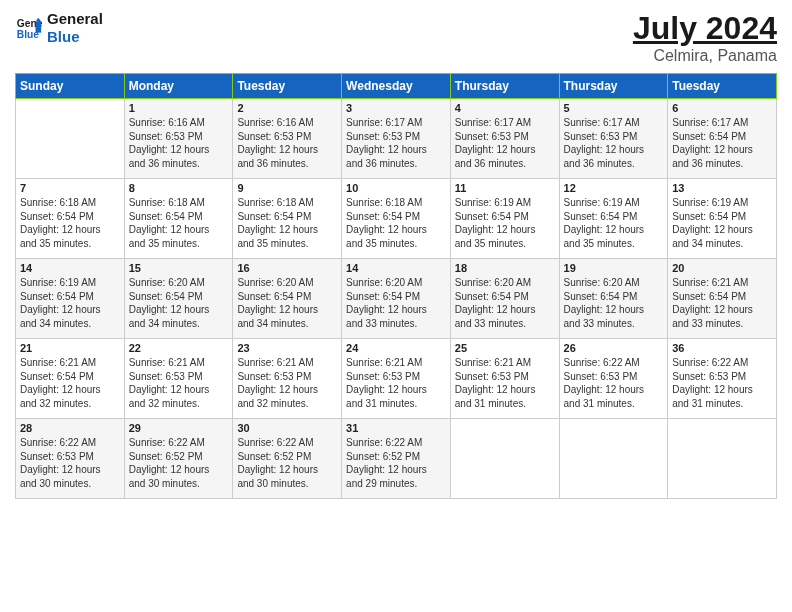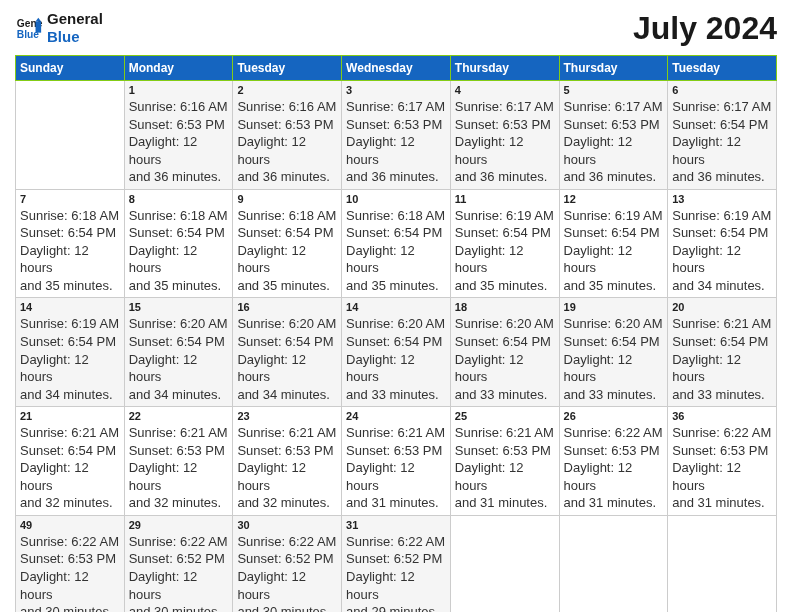"July 2024" .month-title { text-decoration: none -> underline }
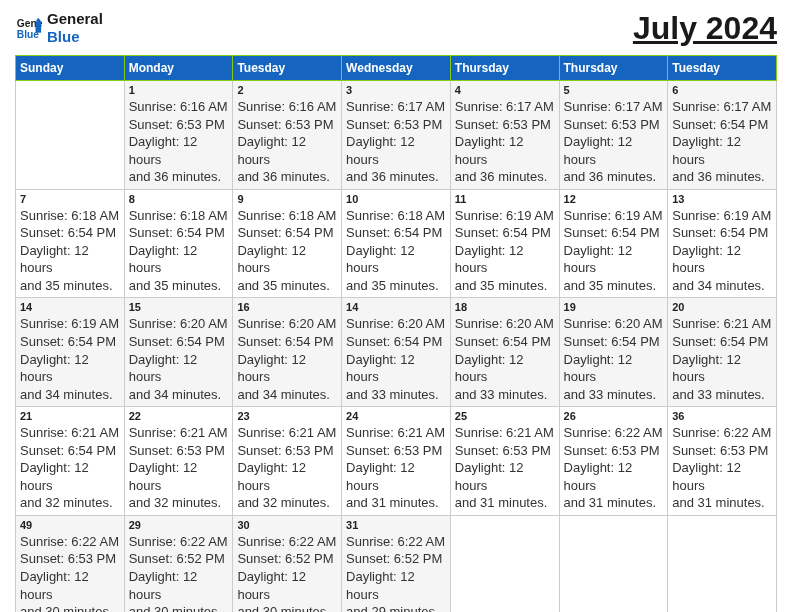"Celmira, Panama" div.location-title { html: none -> <div>Celmira, Panama</div> }
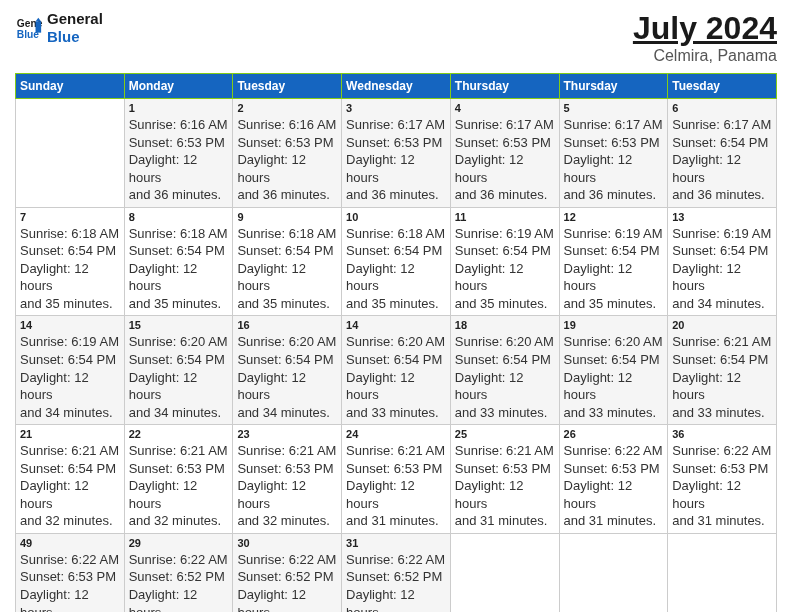"Sunrise: 6:16 AM" .day-detail { font-size: 13px -> 10px }
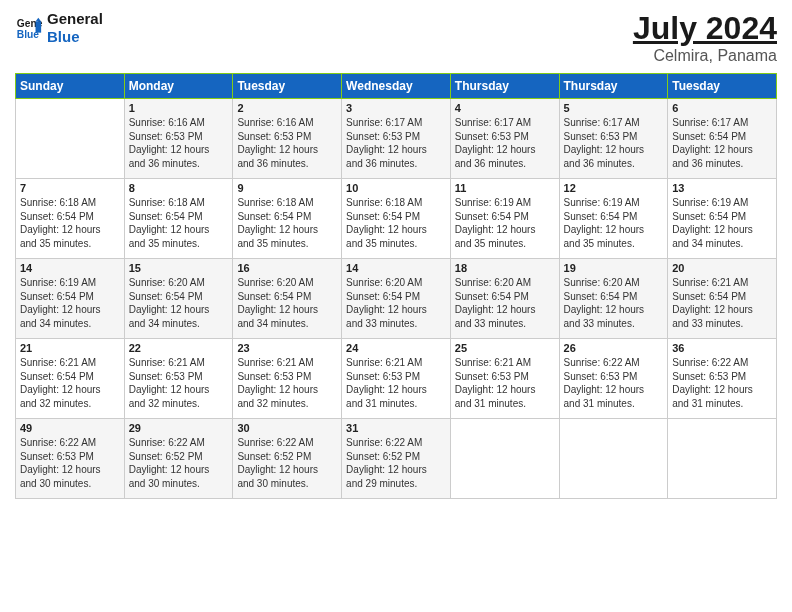"49" span.day-num { text: 49 -> 28 }
